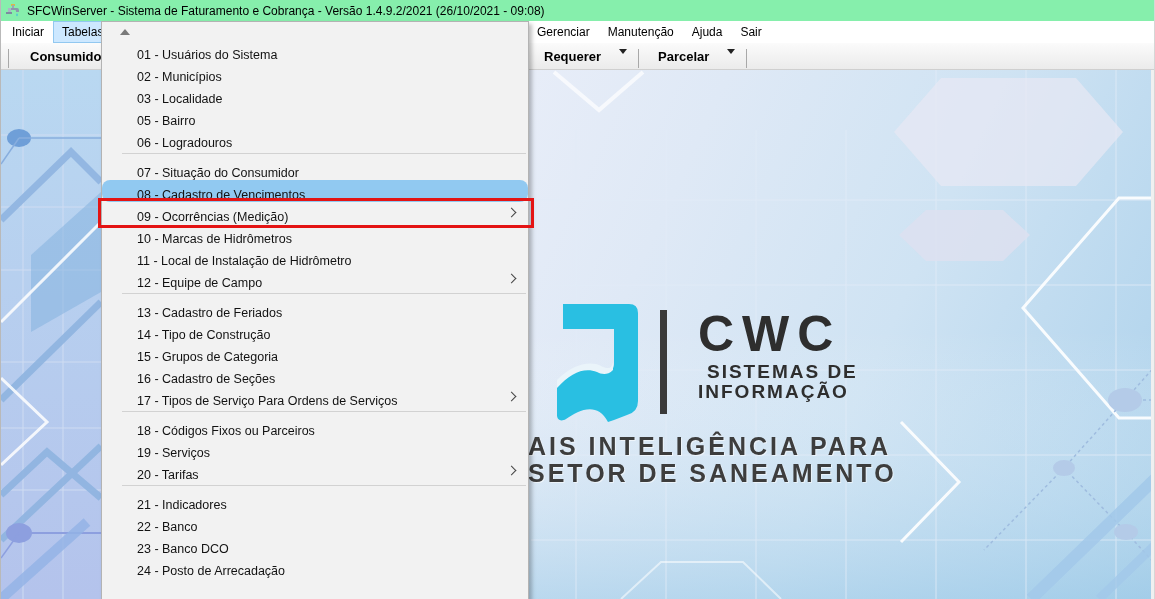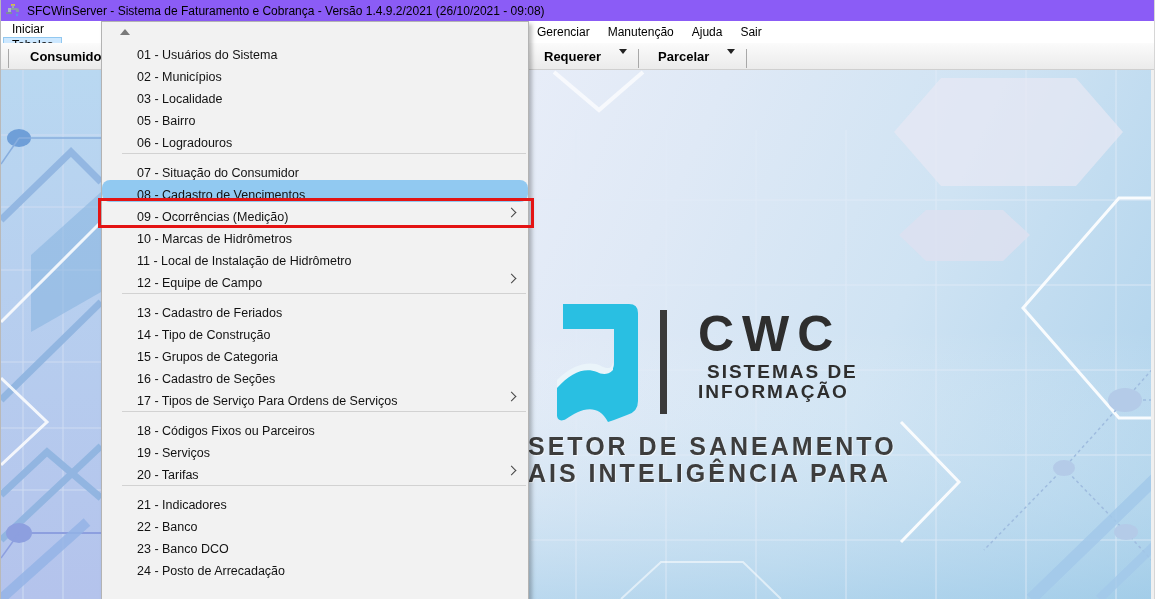"SFCWinServer - Sistema de Faturamento" .titlebar { background: #8b5cf6 -> #86efac }
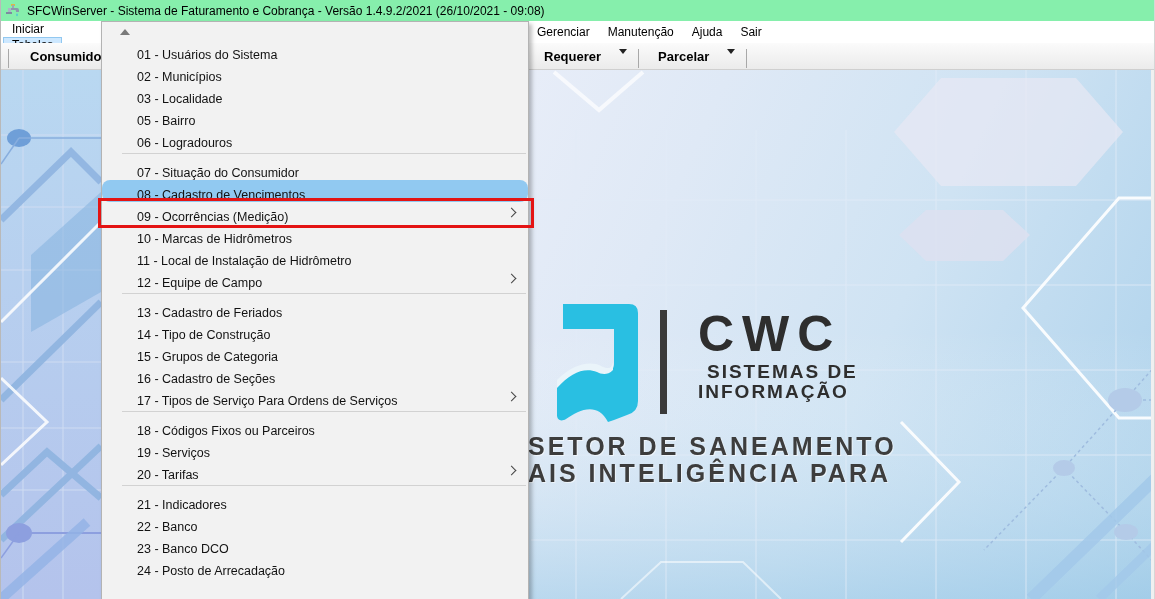"Iniciar" .mb-left { flex-direction: column -> none }
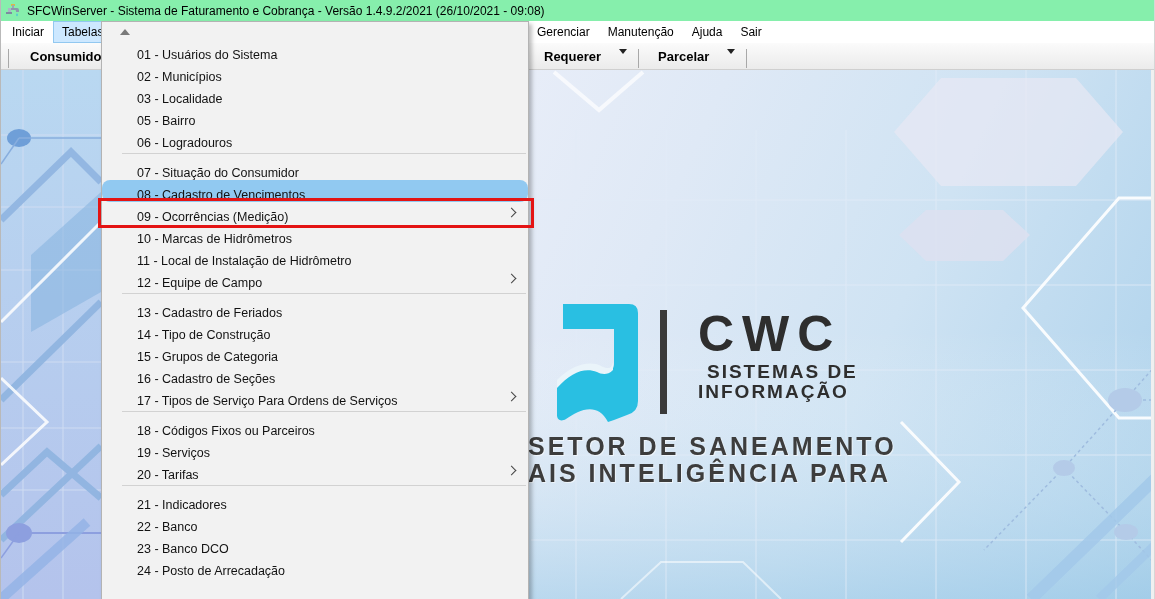"SETOR DE SANEAMENTO" div { order: before "AIS INTELIGÊNCIA PARA" -> after "AIS INTELIGÊNCIA PARA" }
